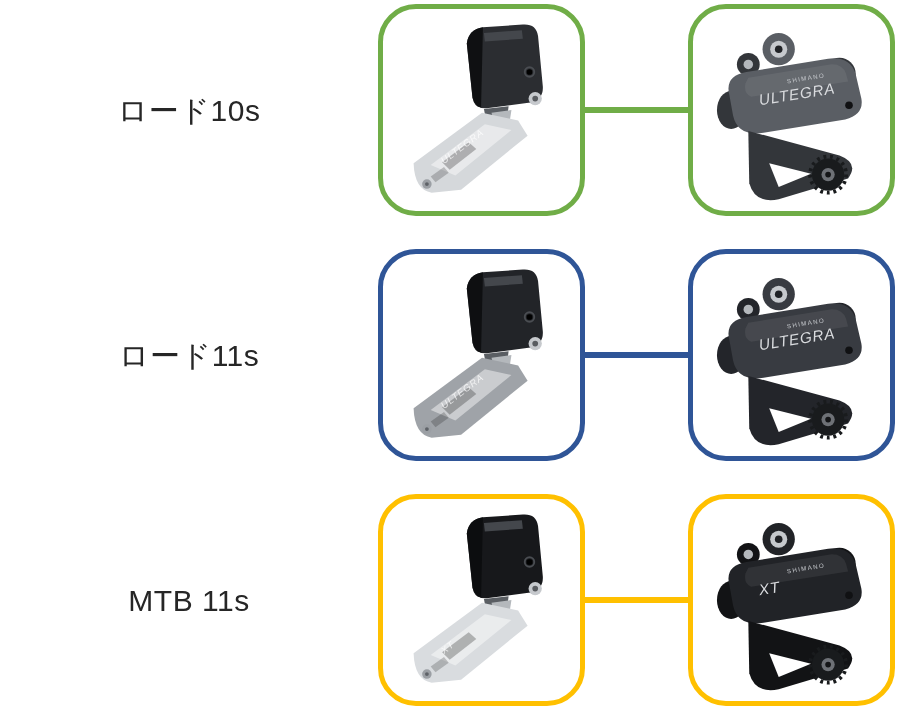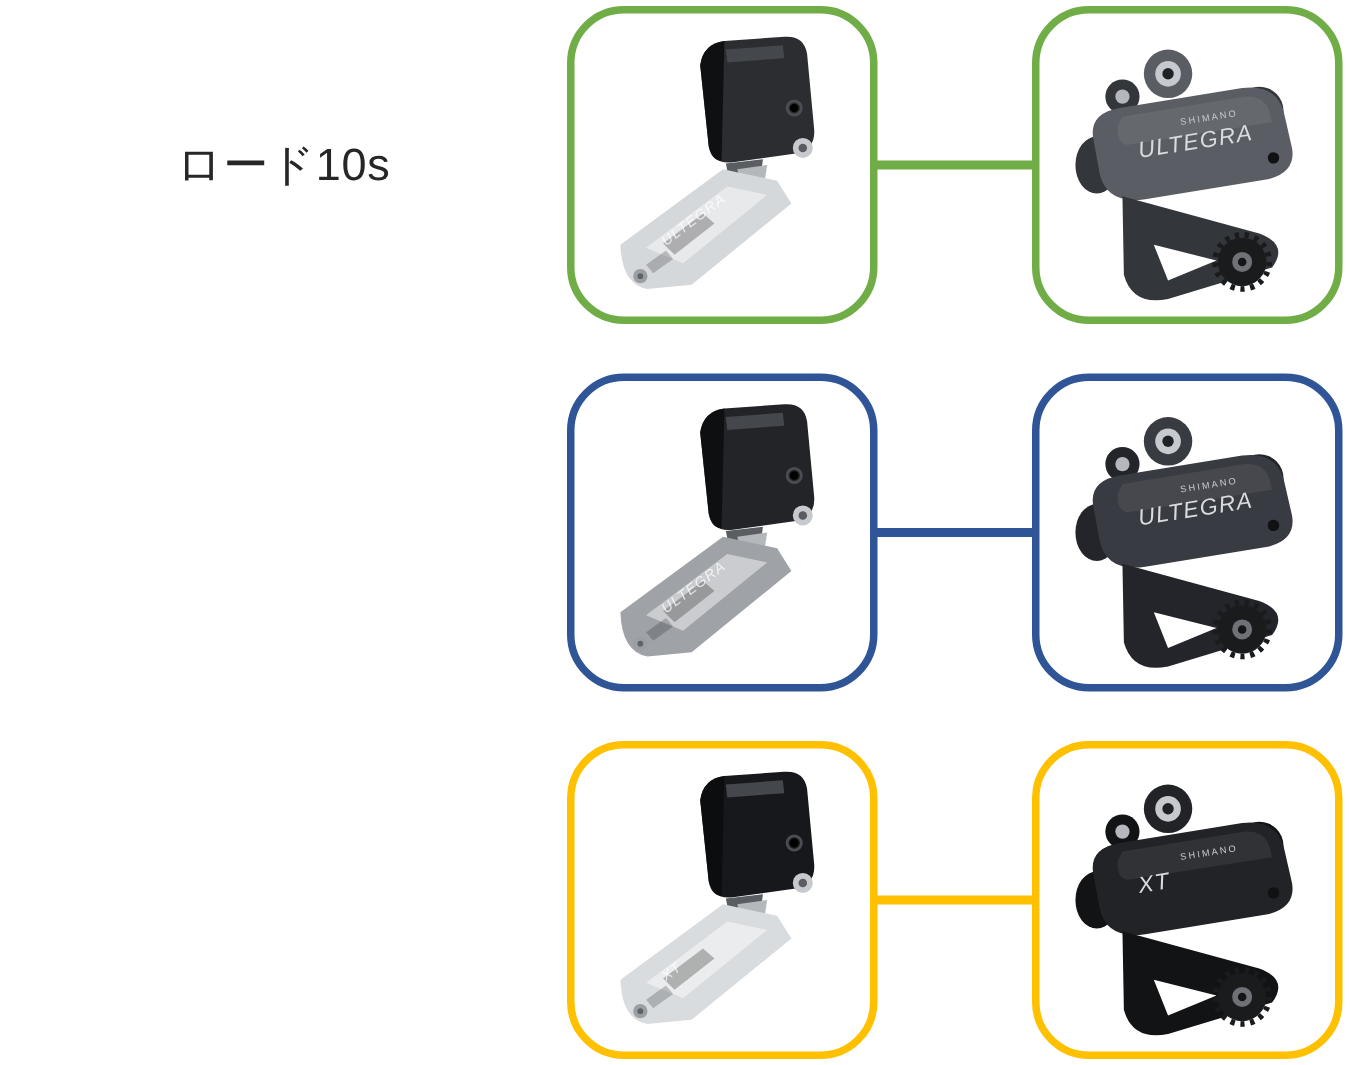"ロード11s" div.label { html: none -> <div> <div>ロード11s</div> <div></div> </div> }
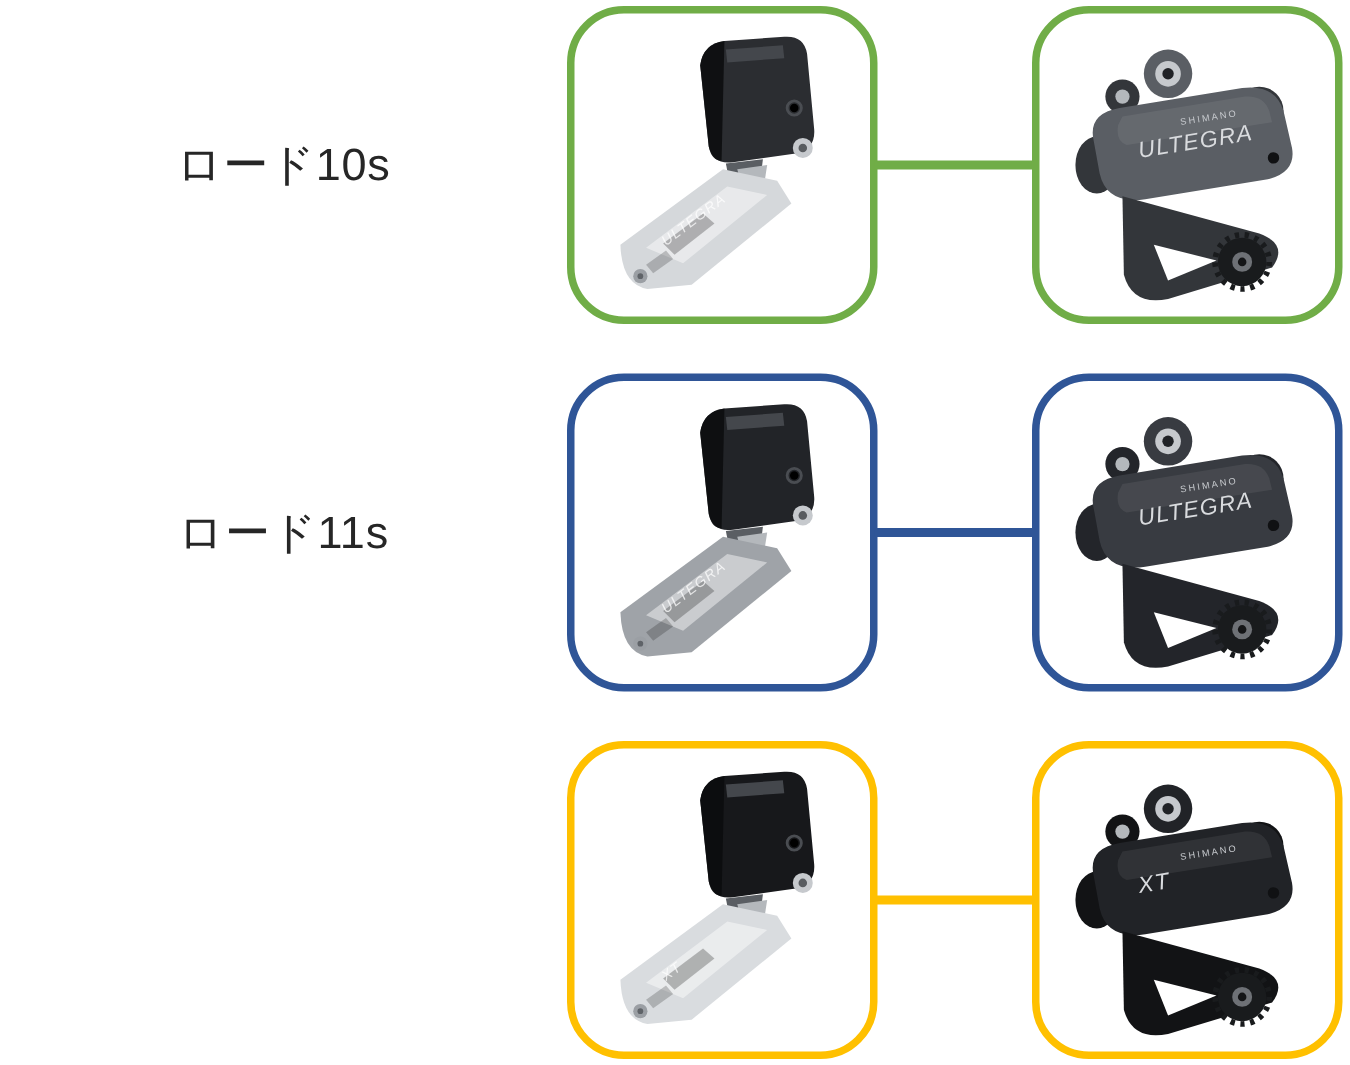"MTB 11s" div.label { html: none -> <div> <div>MTB 11s</div> <div></div> </div> }
